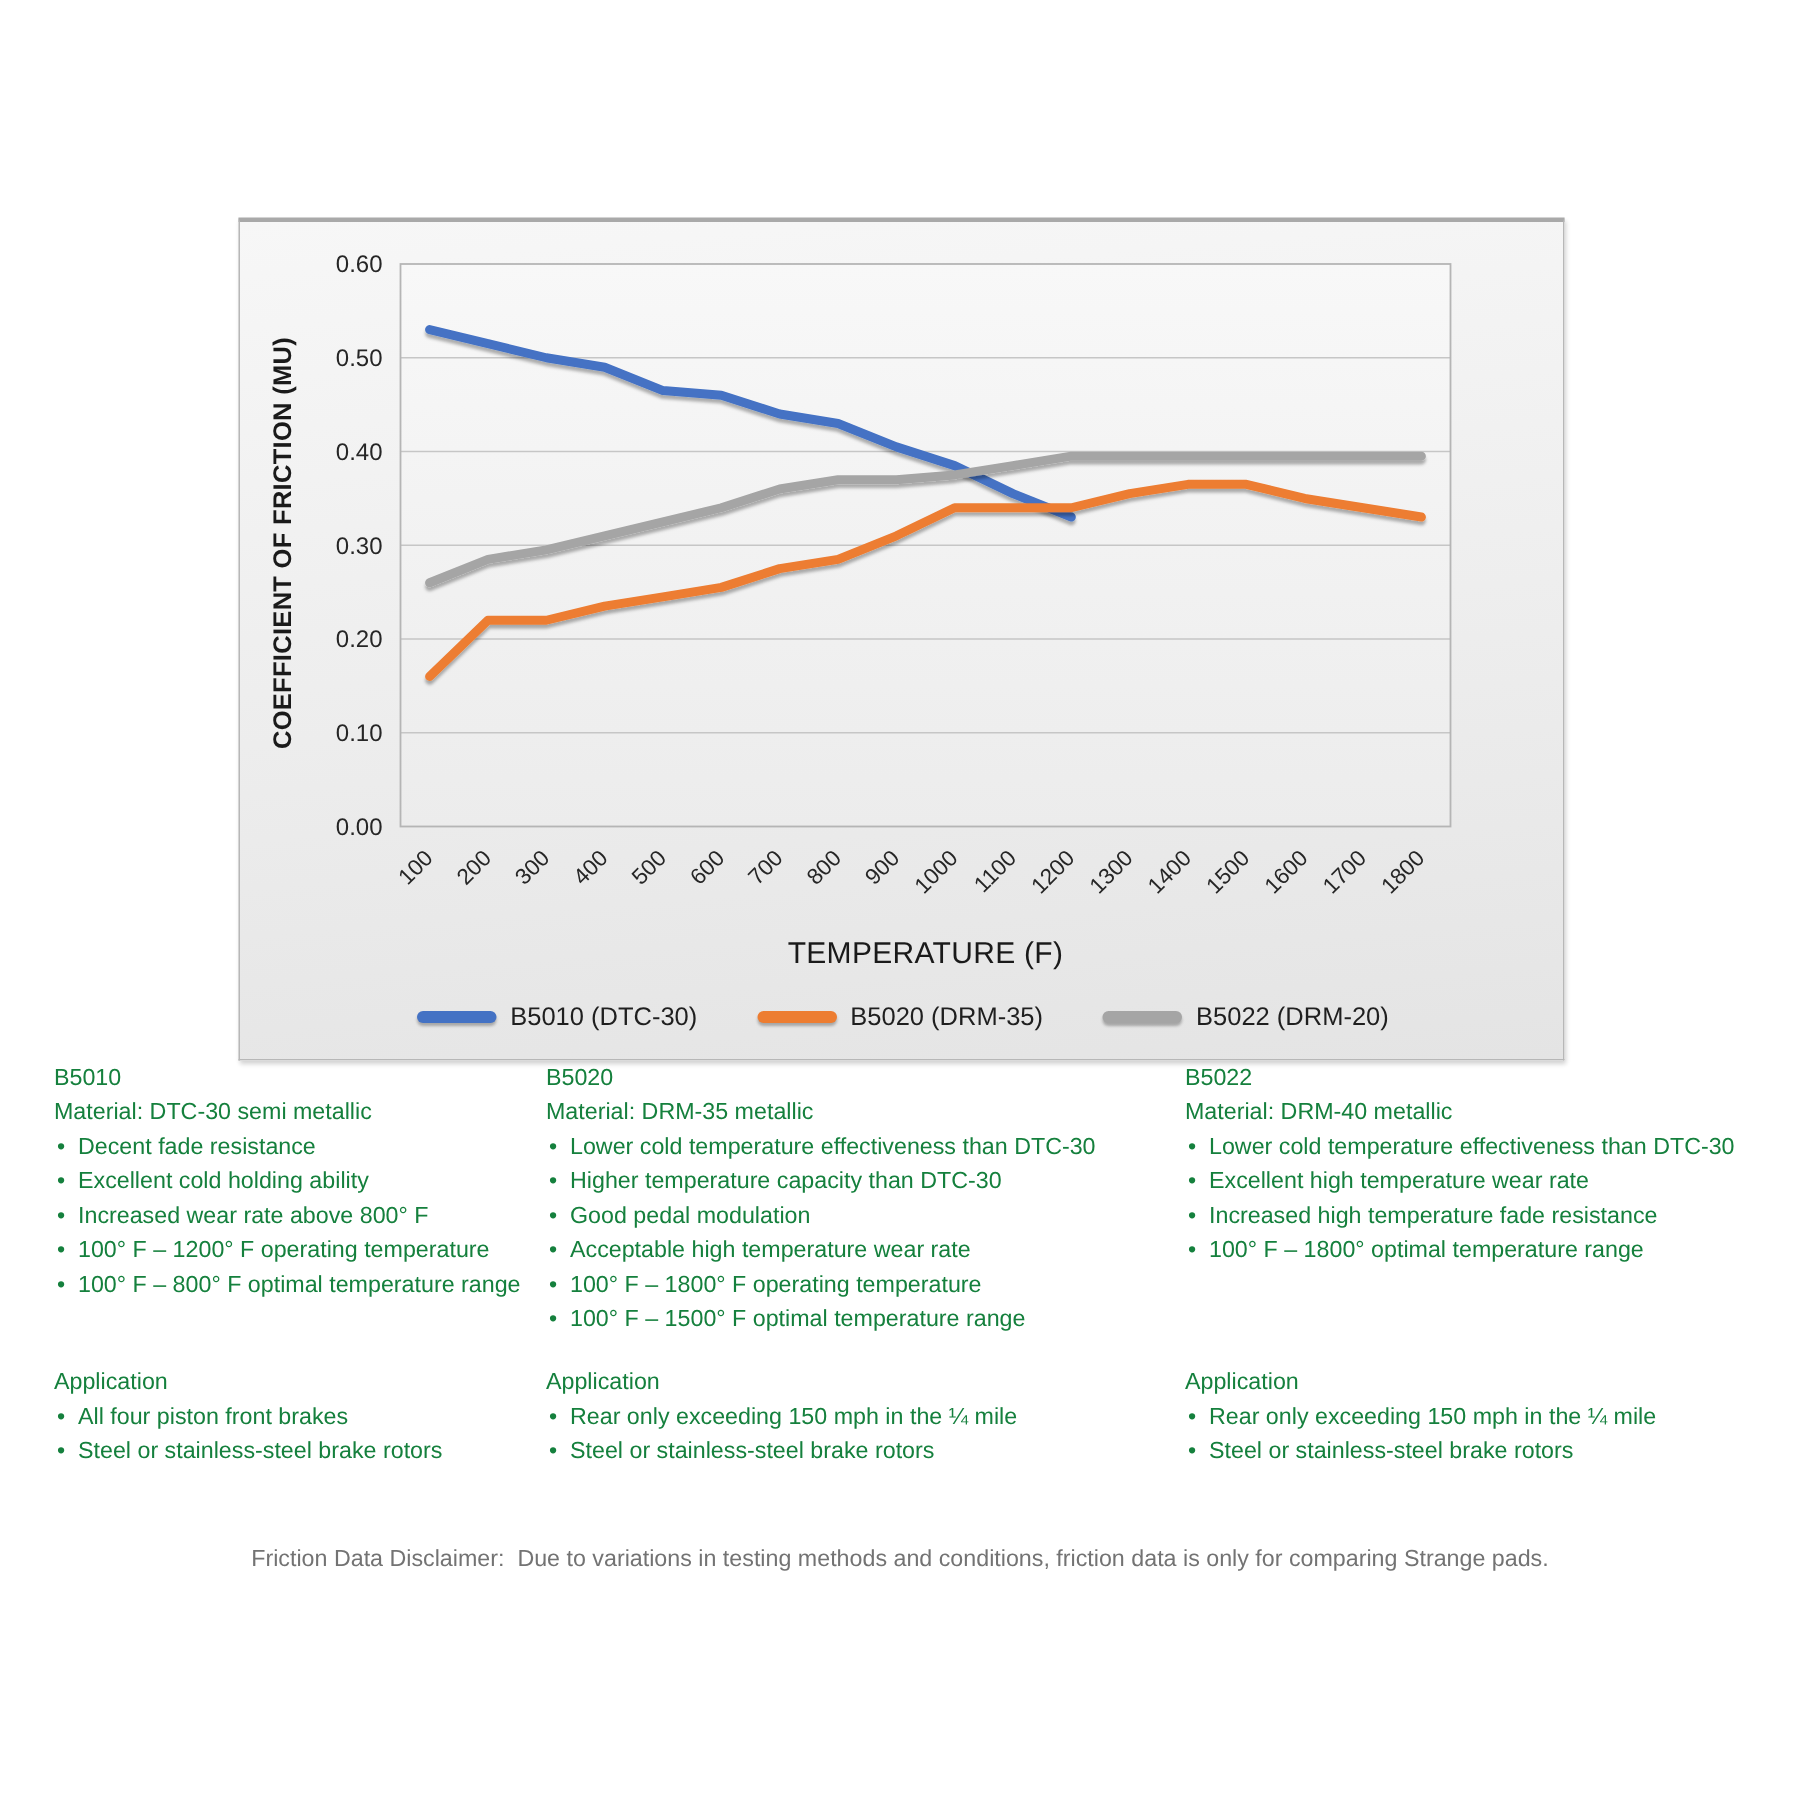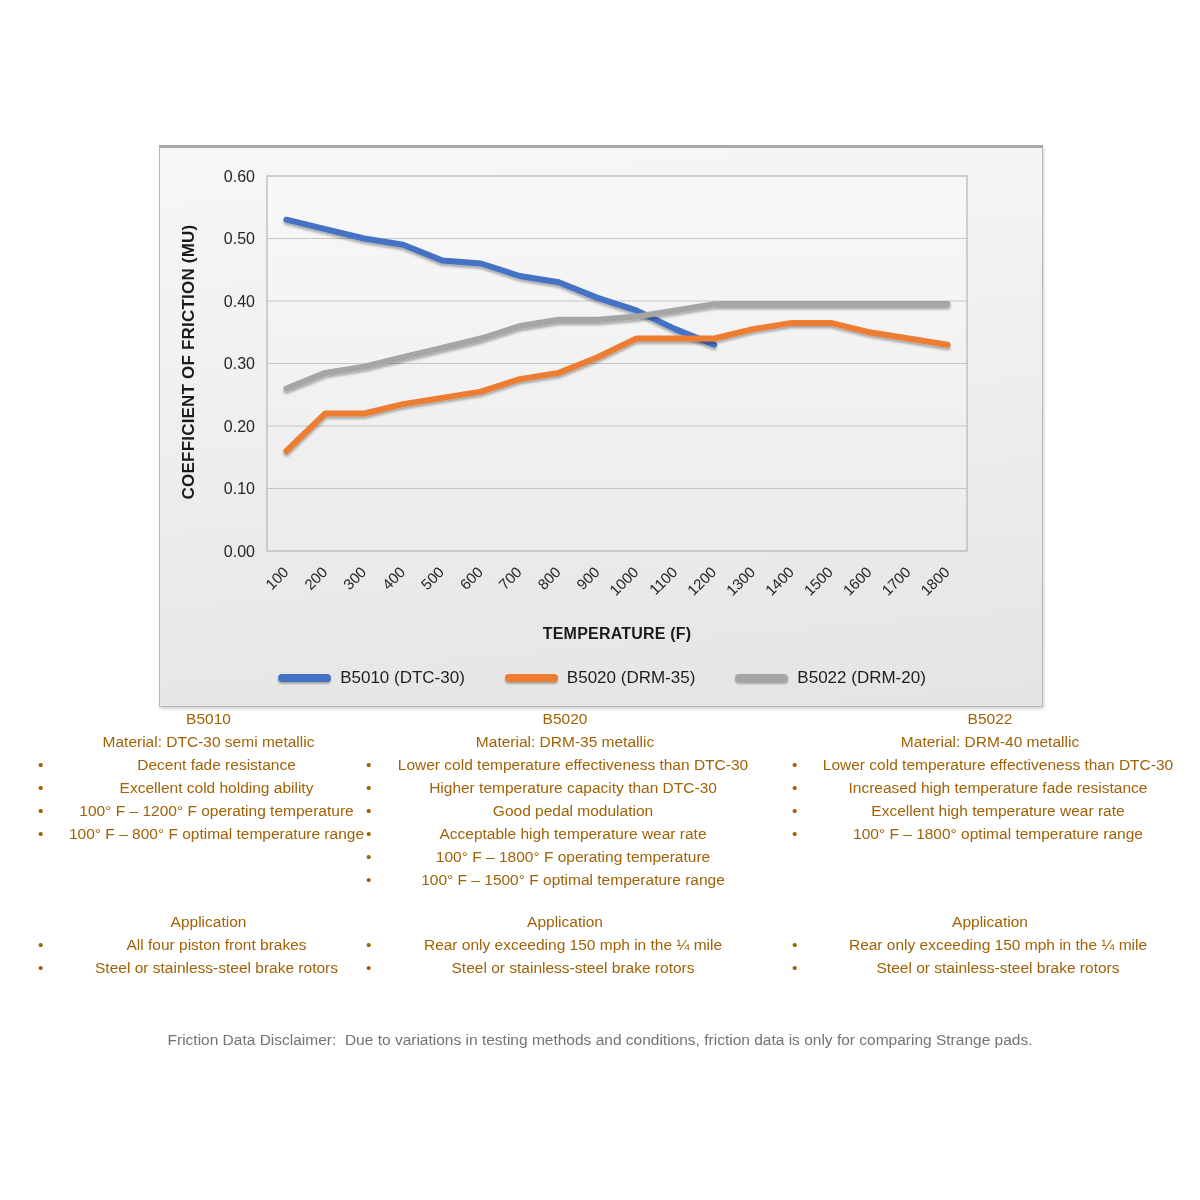"TEMPERATURE (F)" .x-axis-title { font-size: 16px -> 20px; font-weight: bold -> normal }
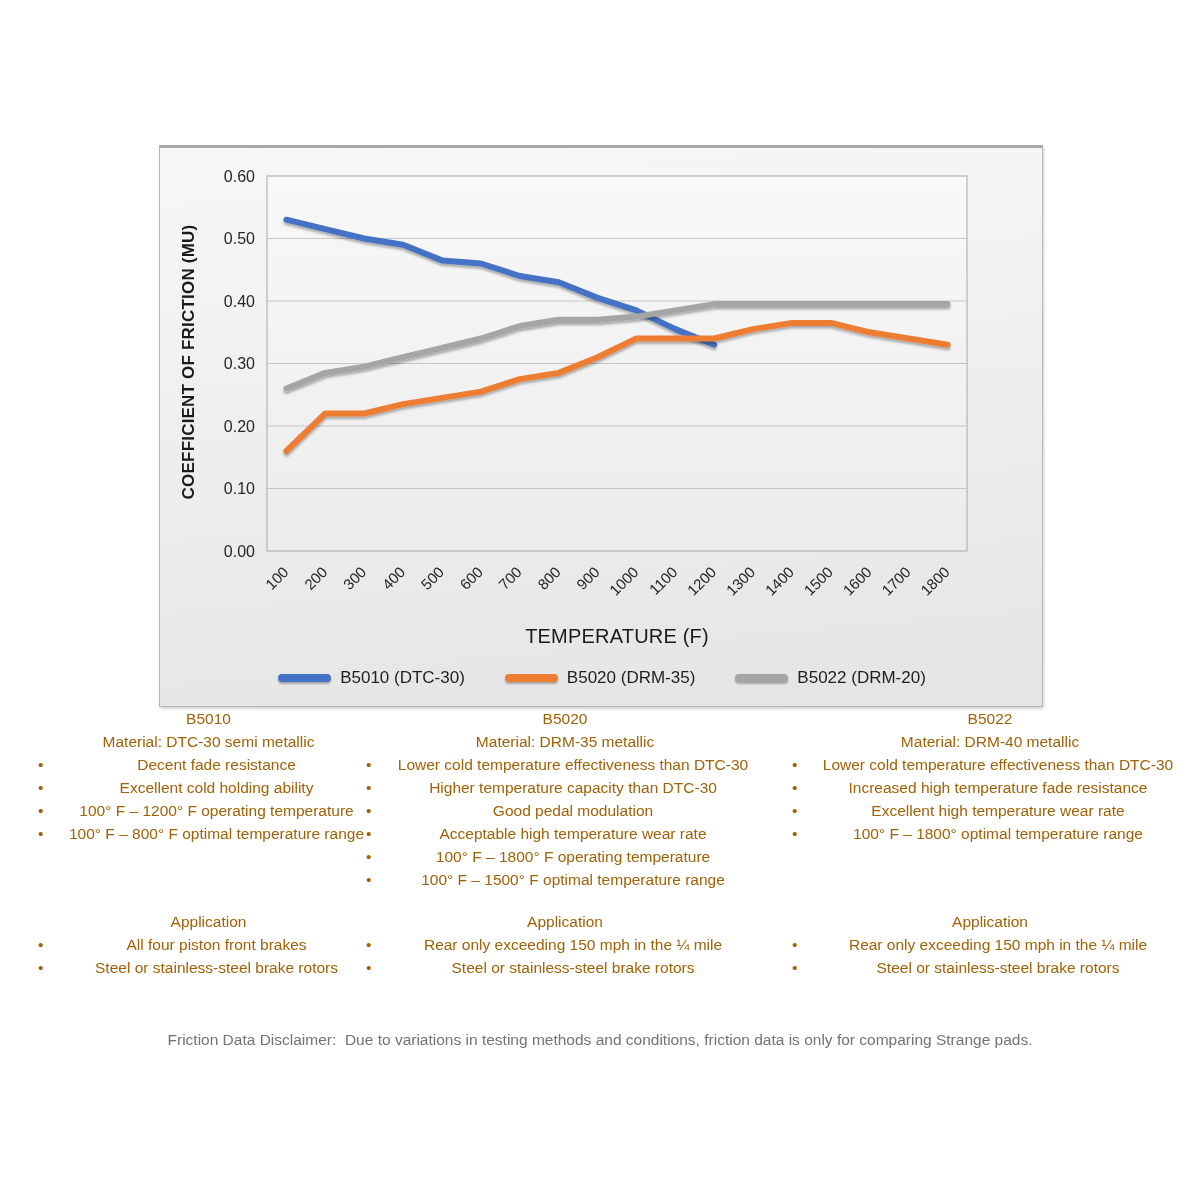"B5010" .spec-col,.app-col { color: #a16207 -> #15803d; text-align: center -> none }
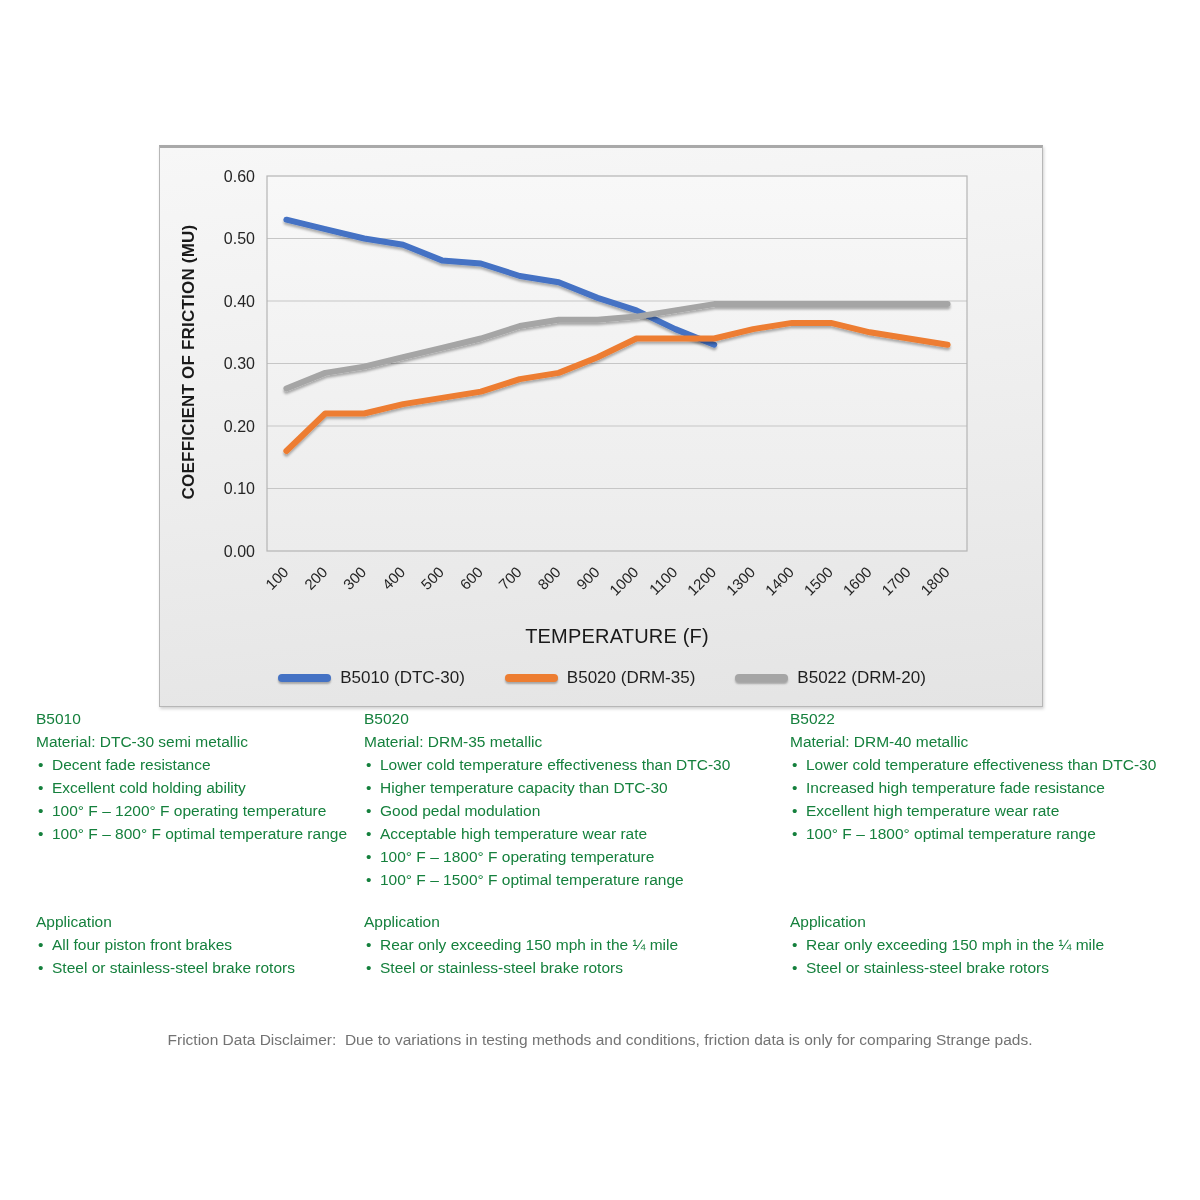"Increased wear rate above 800°" li { html: none -> <li>Increased wear rate above 800° F</li> }
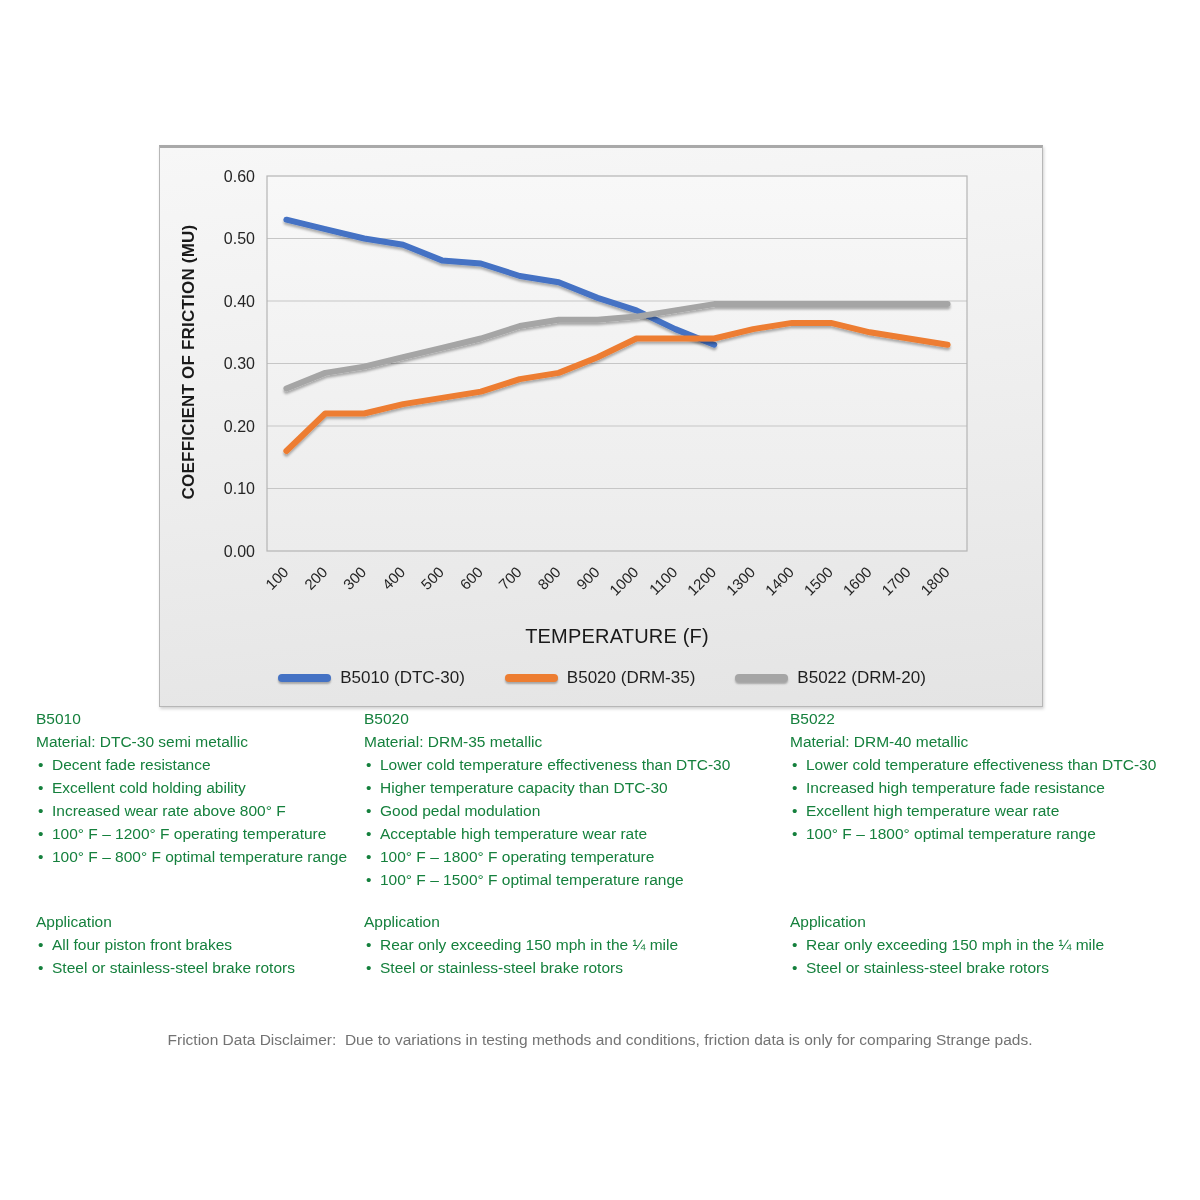"Increased high temperature fade" li { order: before "Excellent high temperature wear rate" -> after "Excellent high temperature wear rate" }
